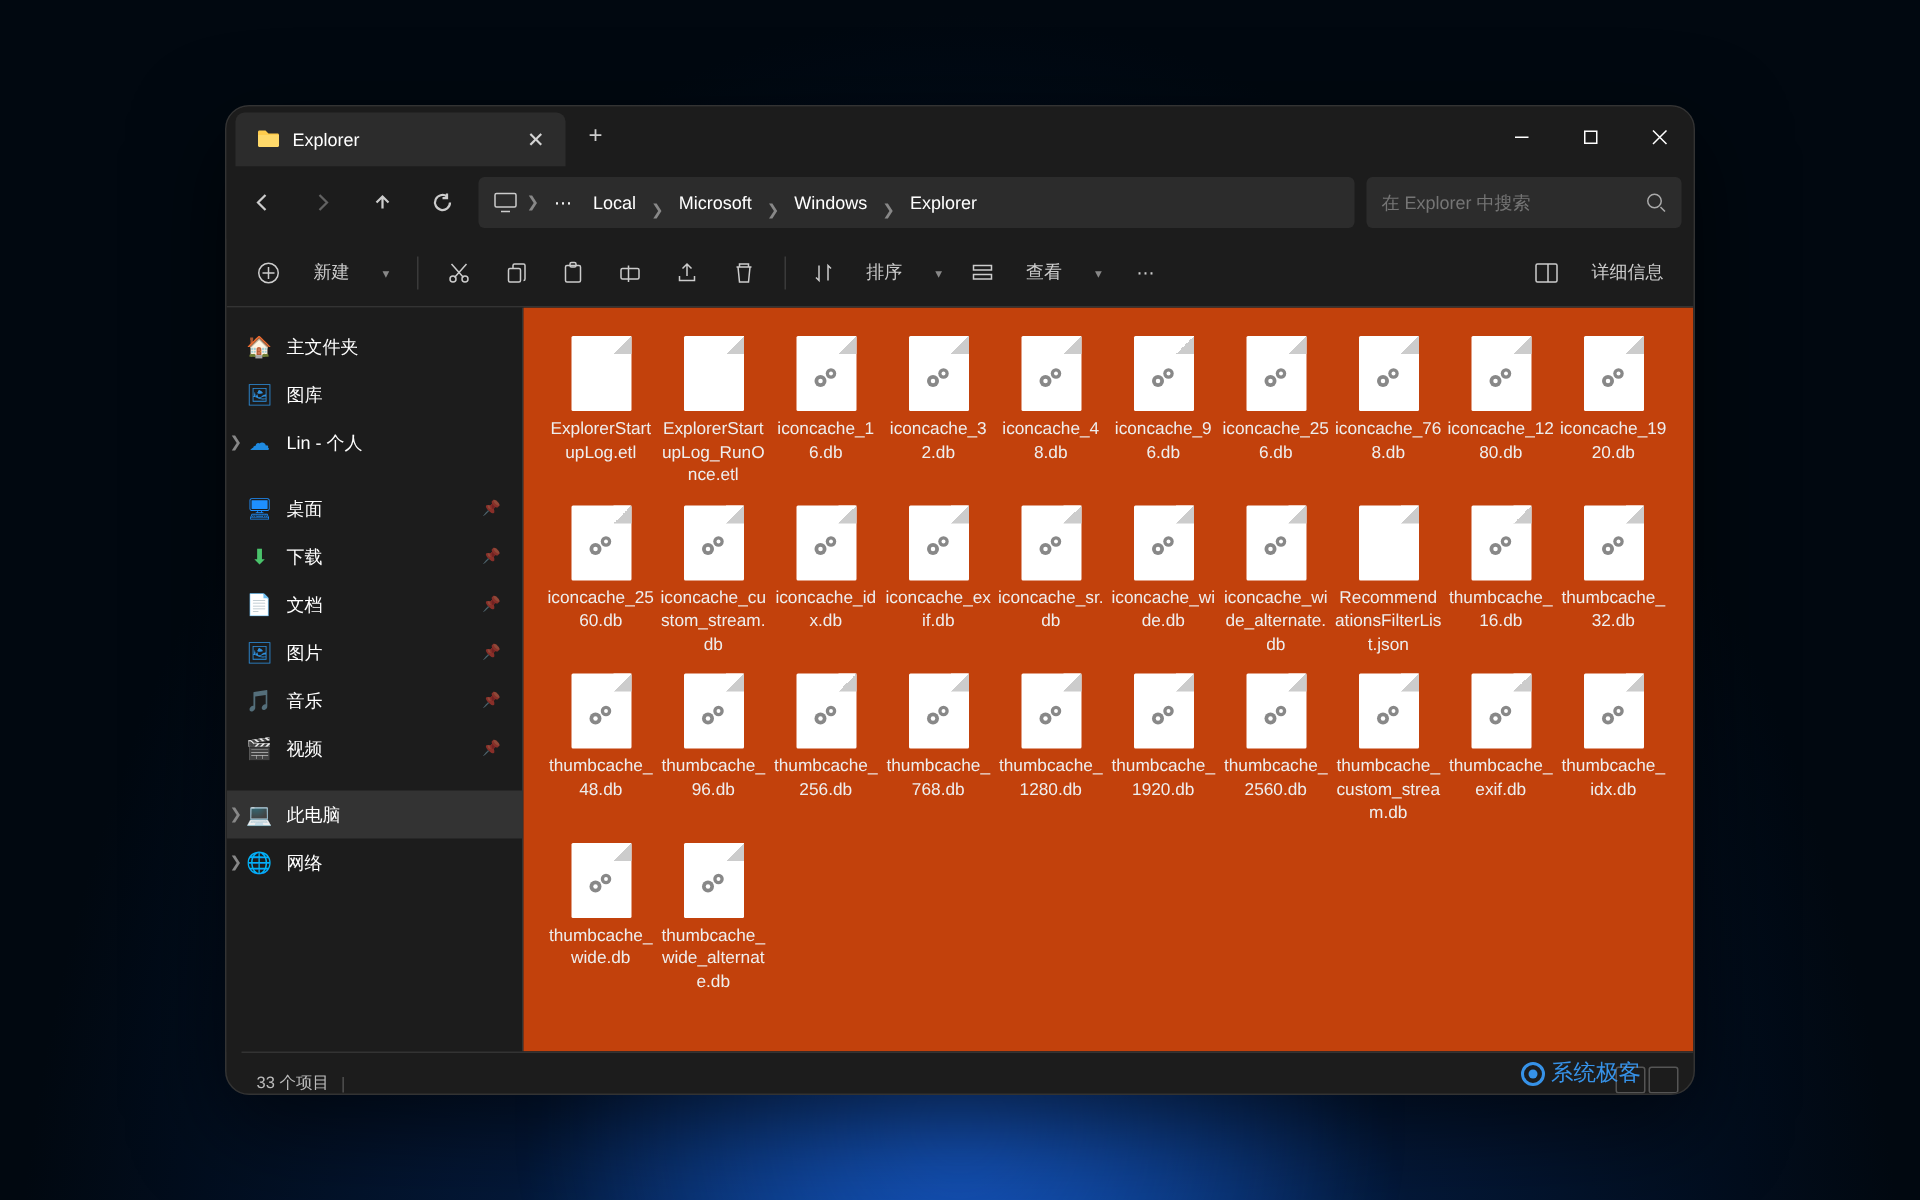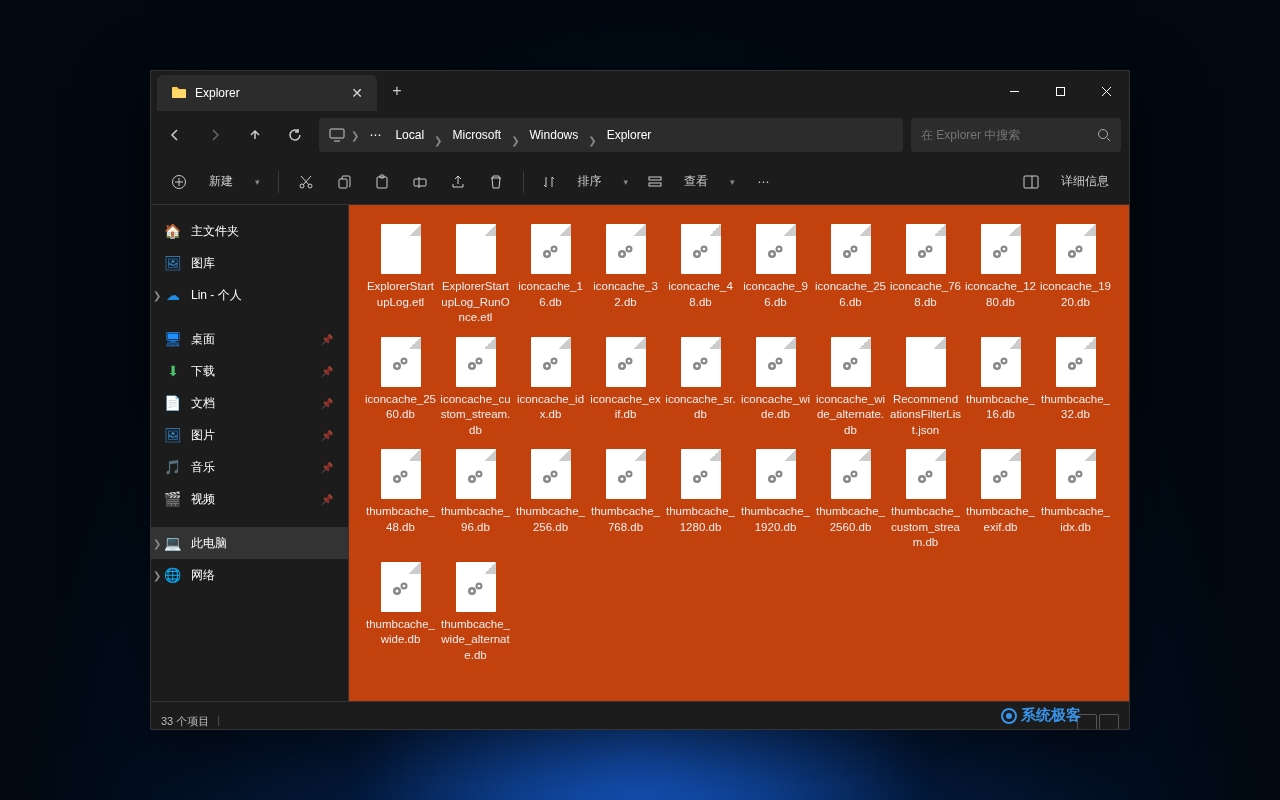"Explorer" .window { border-radius: 0 -> 16px }
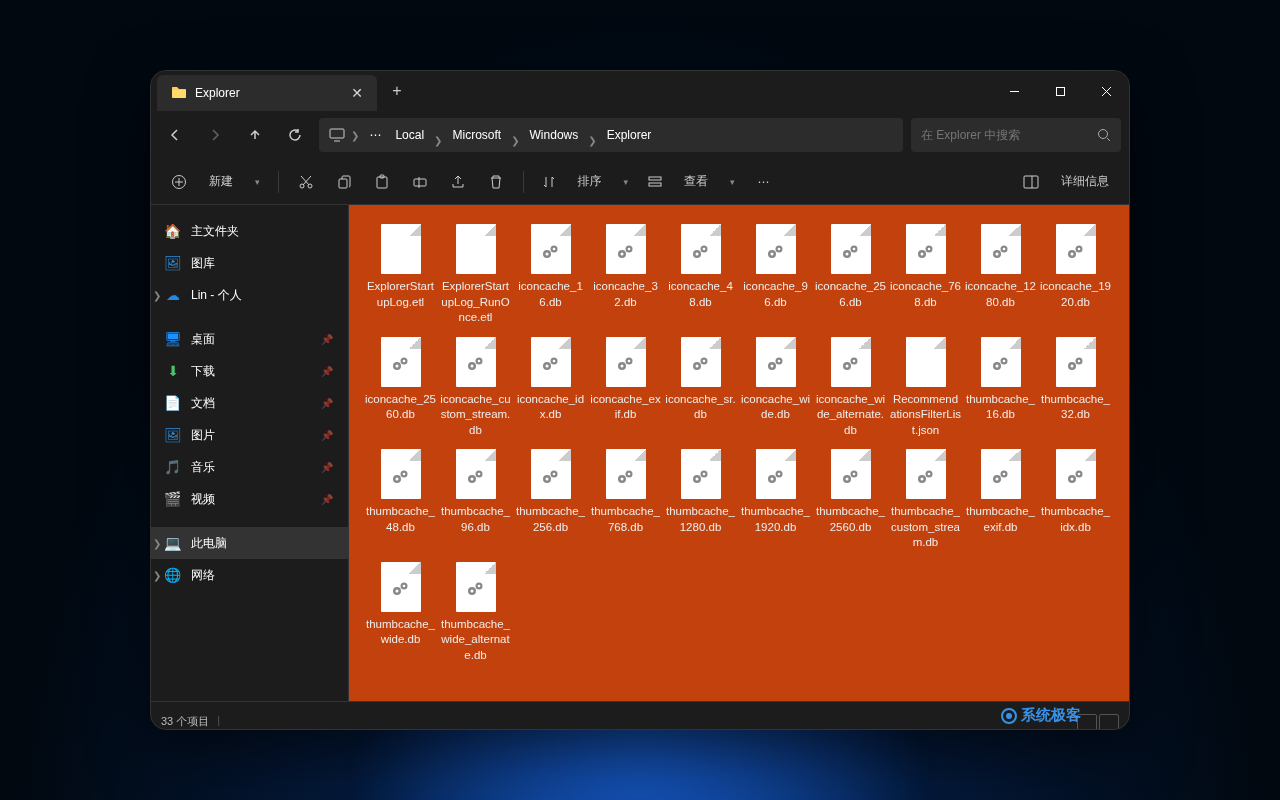"33 个项目" .statusbar { align-items: flex-start -> flex-end; margin-left: none -> 10px; padding: 12px 10px -> 0 10px }
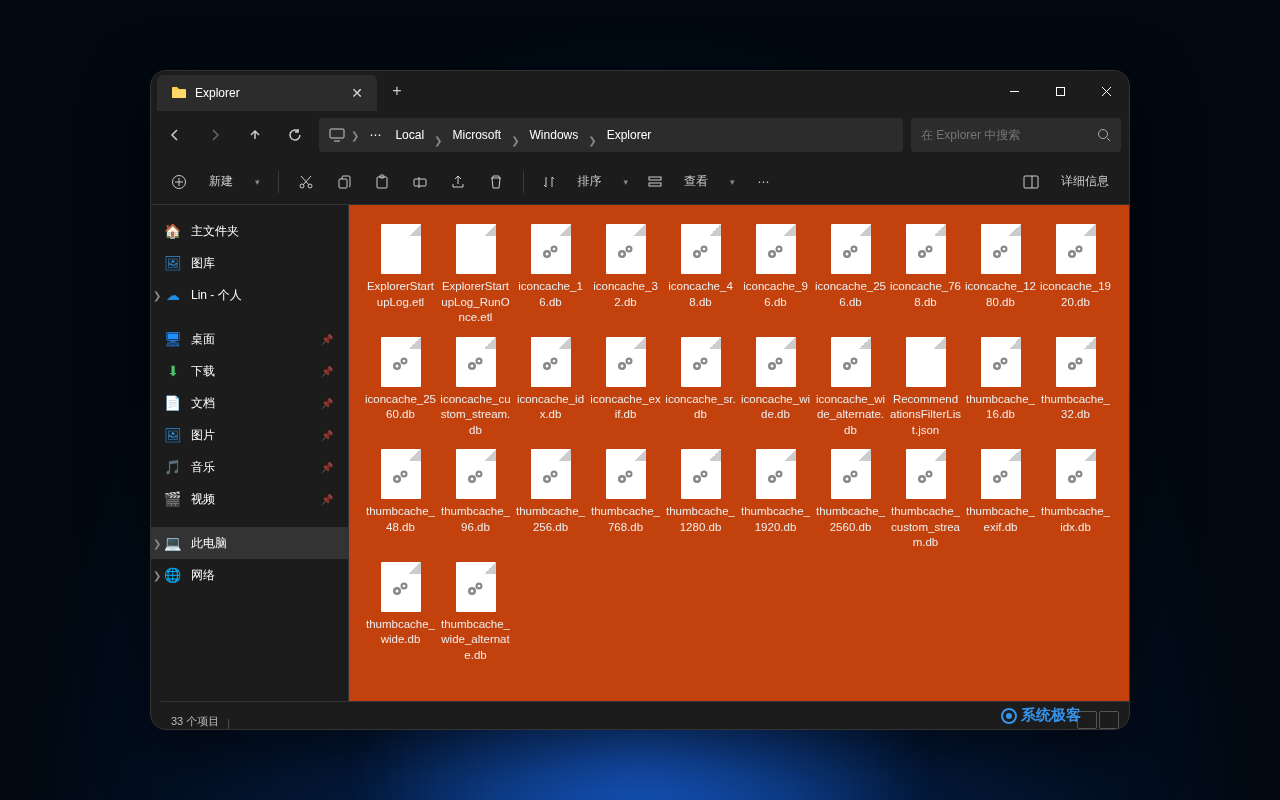"系统极客" .watermark { font-weight: bold -> normal; right: 48px -> 35px }
